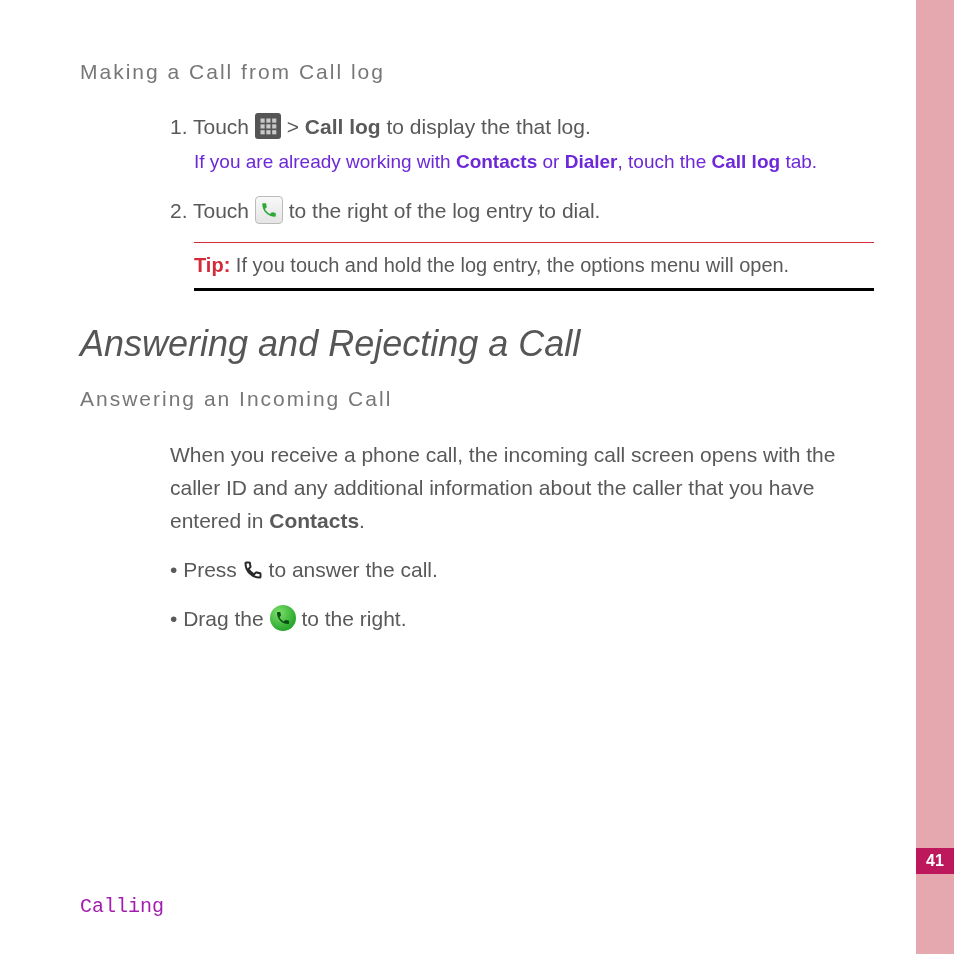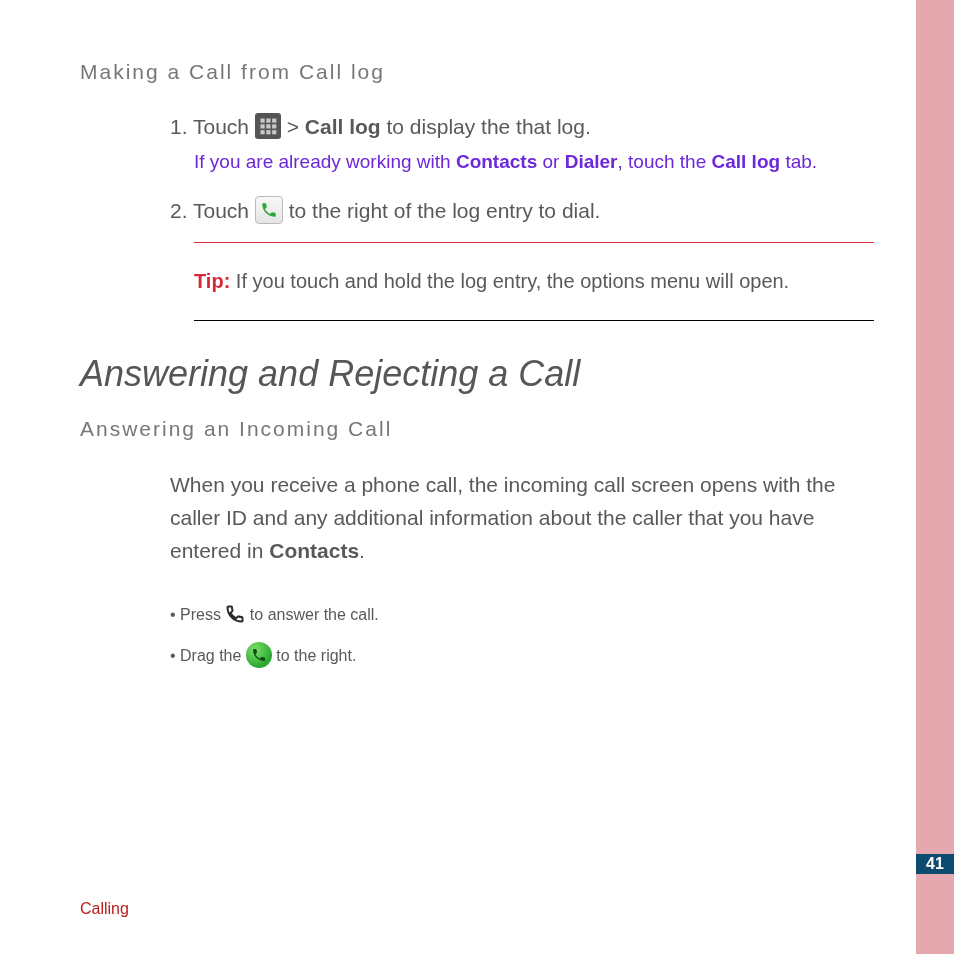"Tip: If you touch and" .tip-box { border-bottom: 1px solid #000000 -> 3px solid #000000; padding: 24px 0 -> 8px 0 }
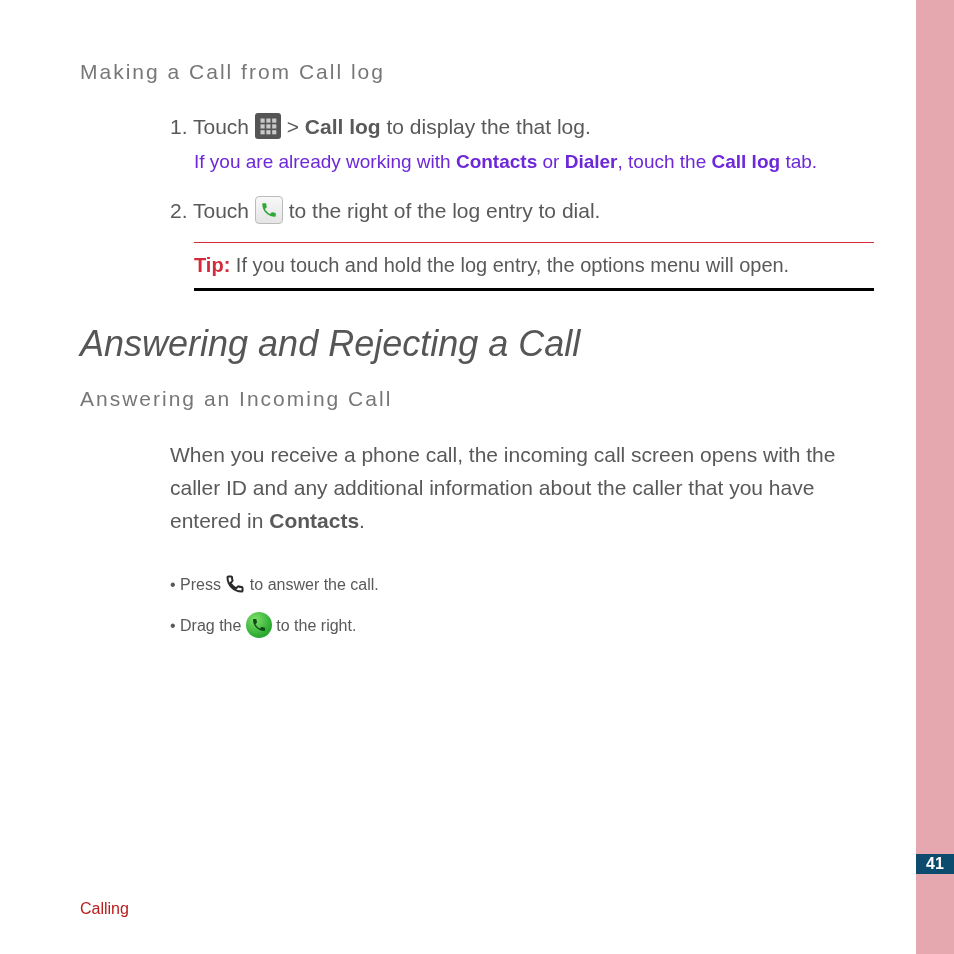"When you receive a phone" .para { margin-bottom: 36px -> 17px }
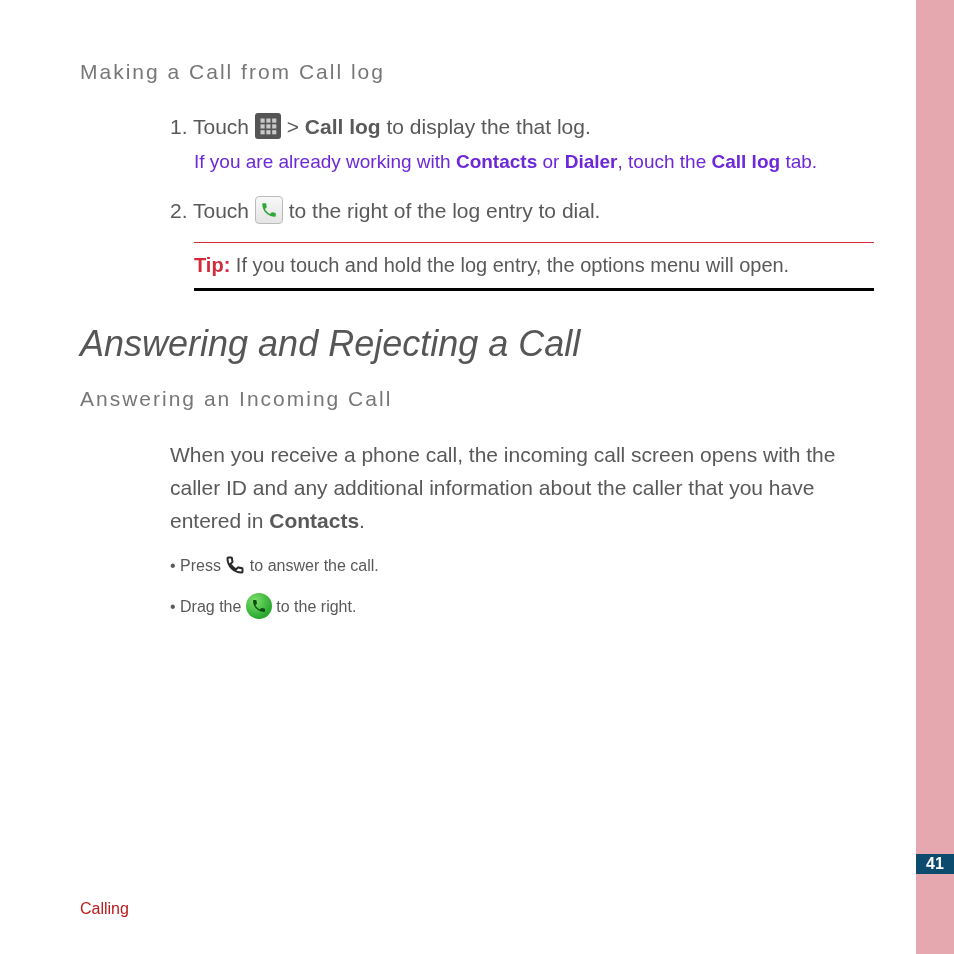"• Press to answer the" .bullet { font-size: 16px -> 21px }
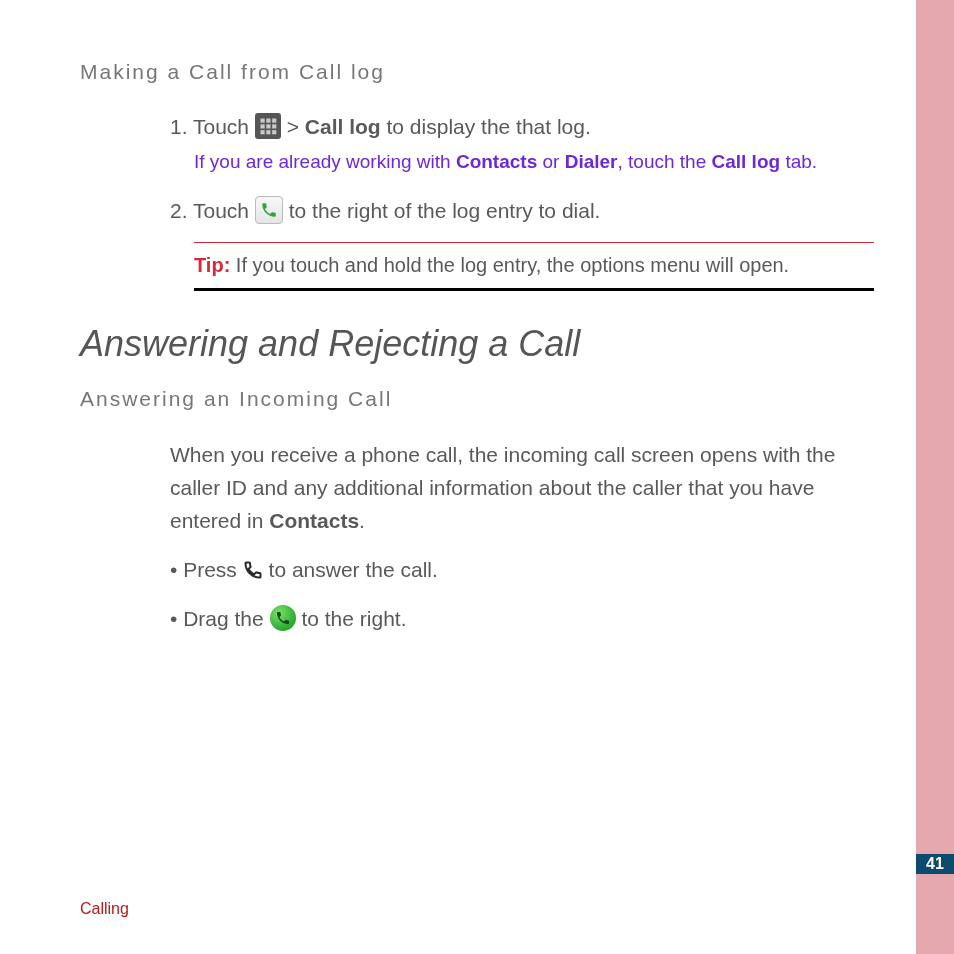"41" .page-number { background: #0c4a6e -> #be185d; height: 20px -> 26px }
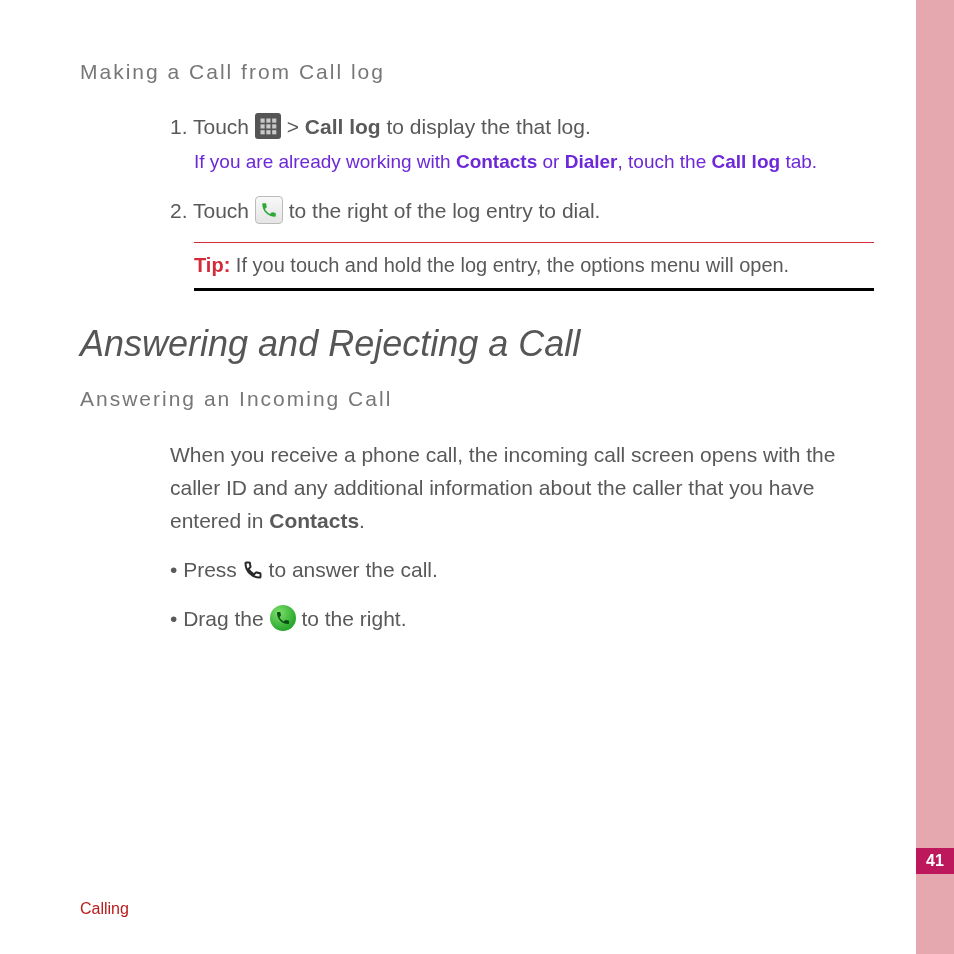"Calling" .footer-label { color: #b91c1c -> #a21caf; font-family: none -> Liberation Mono, monospace; font-size: 16px -> 20px }
